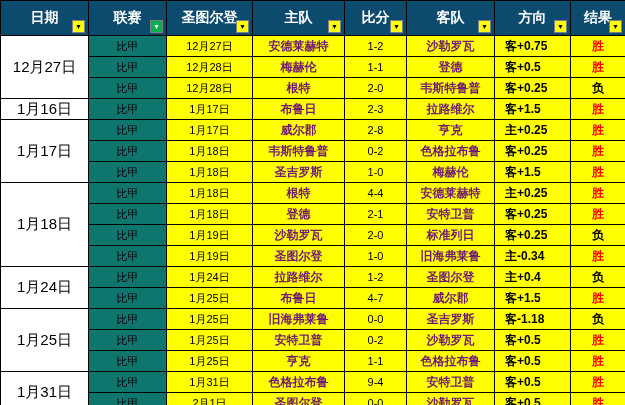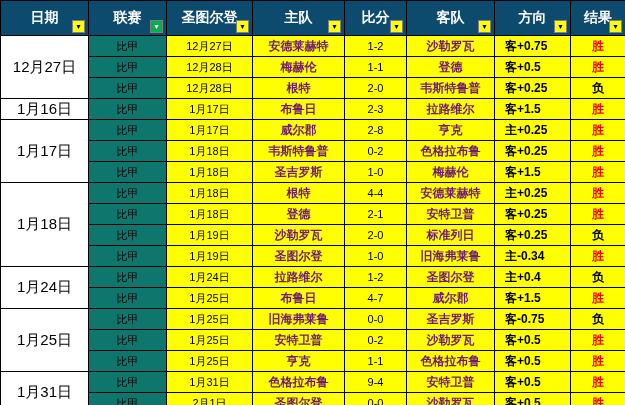"客-0.75" td.c-dir { text: -0.75 -> -1.18 }
